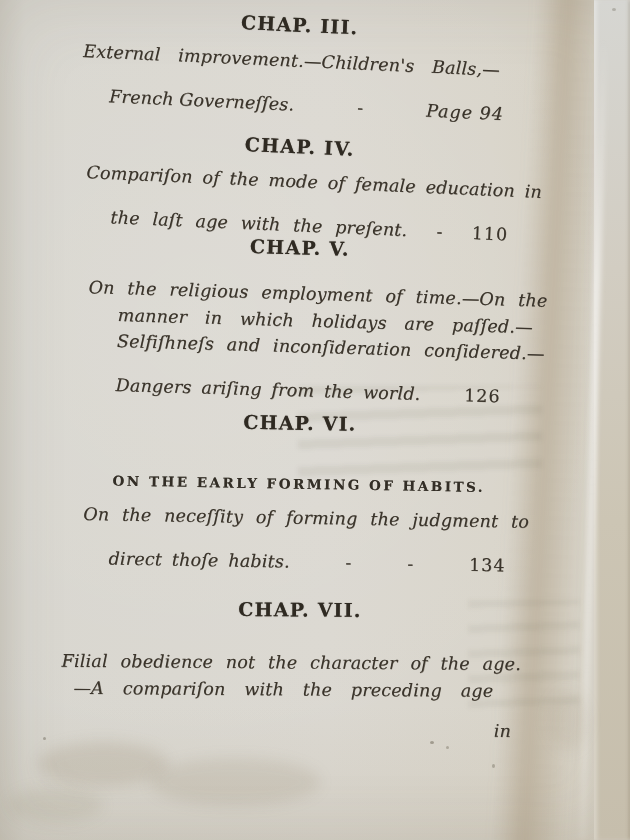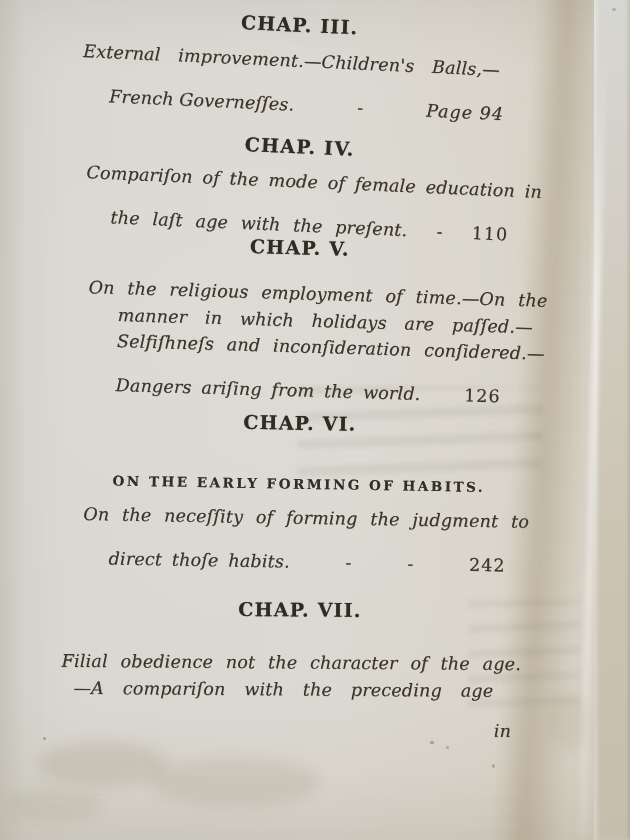"242" span.pagenum { text: 242 -> 134 }
